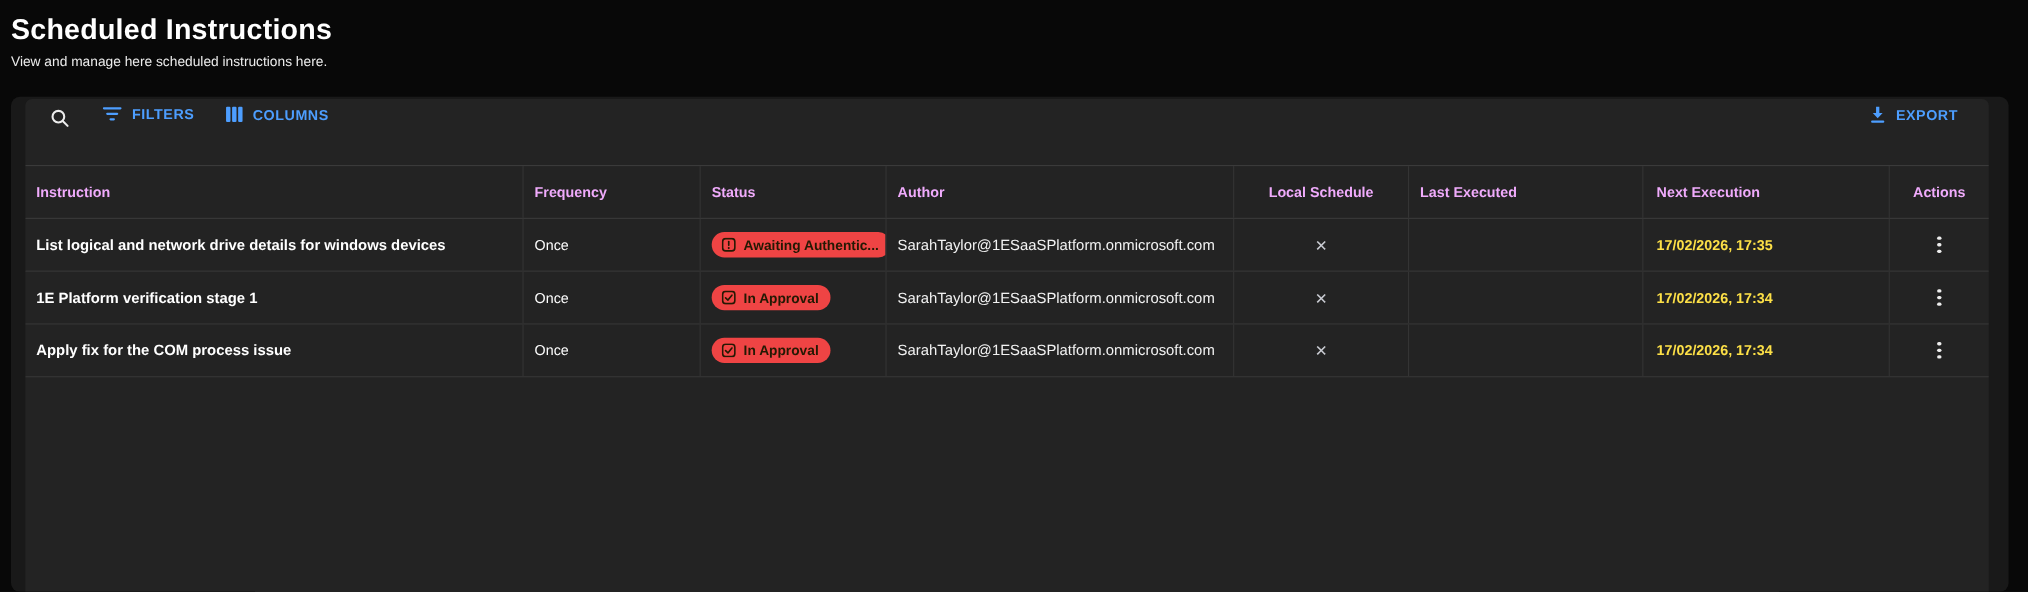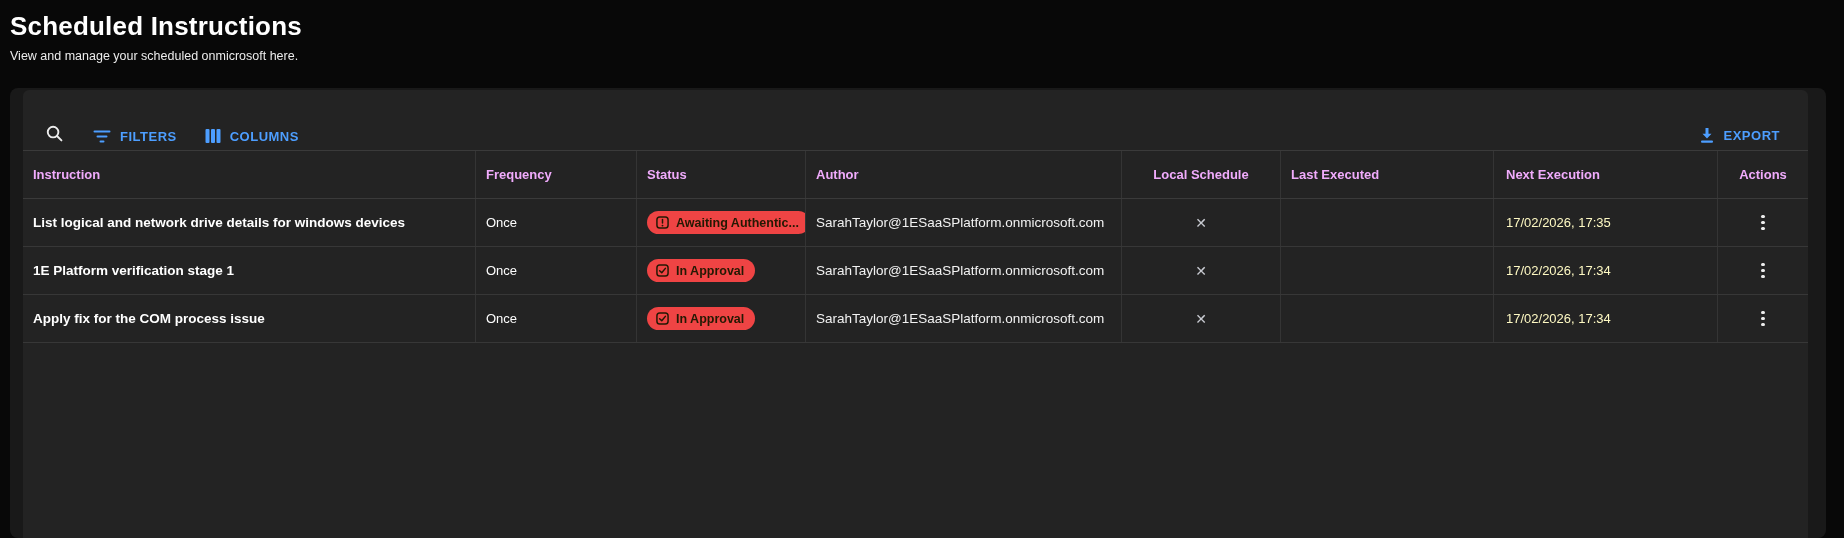"View and manage your scheduled" p.page-subtitle { text: your scheduled onmicrosoft -> here scheduled instructions }
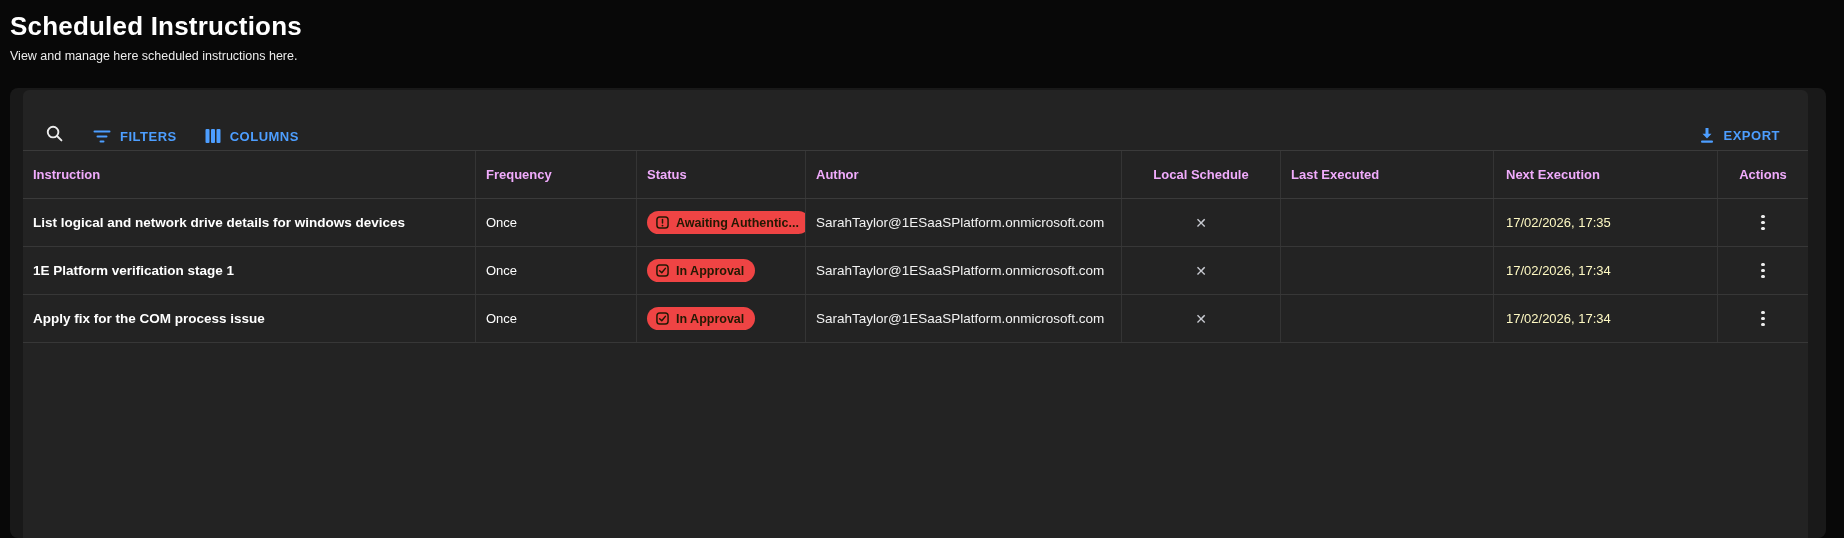"FILTERS" .toolbar { align-items: flex-end -> flex-start }
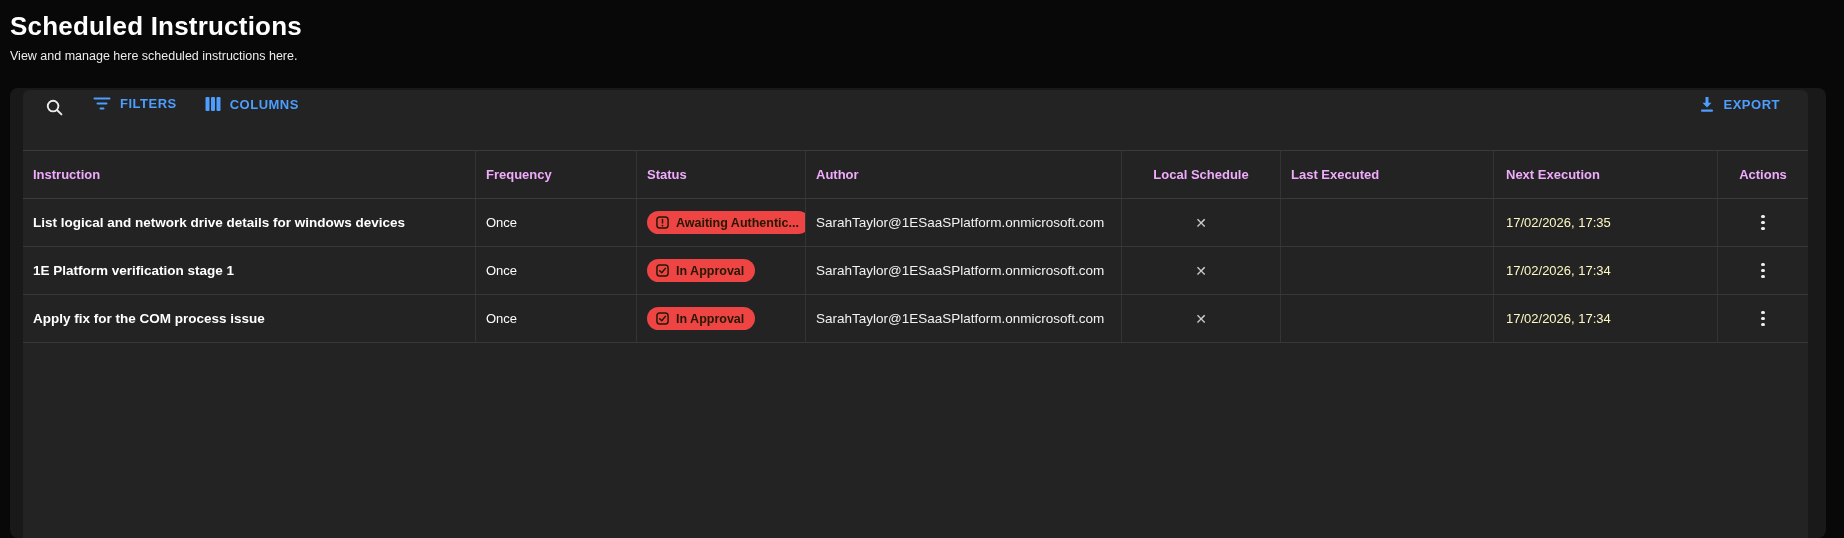"17/02/2026, 17:35" .date-link { color: #fef9c3 -> #fde047; font-weight: 400 -> 700 }
